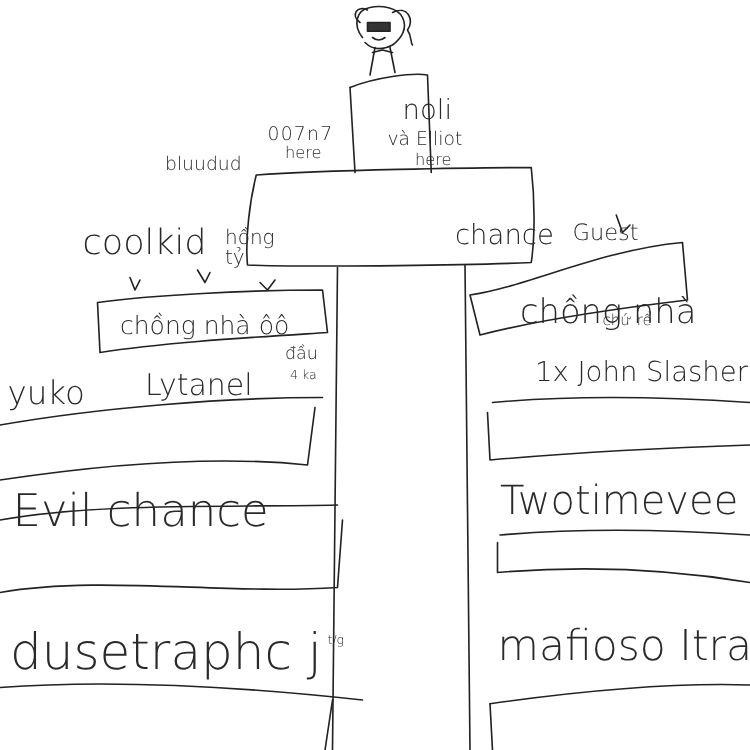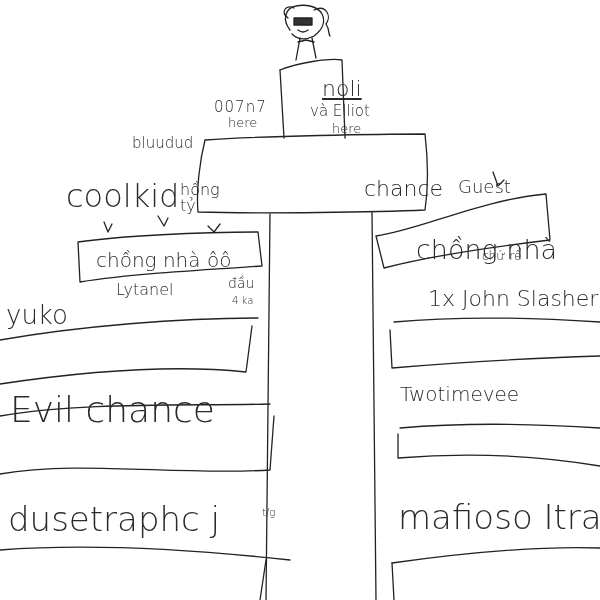"noli" div.lbl { text-decoration: underline -> none }
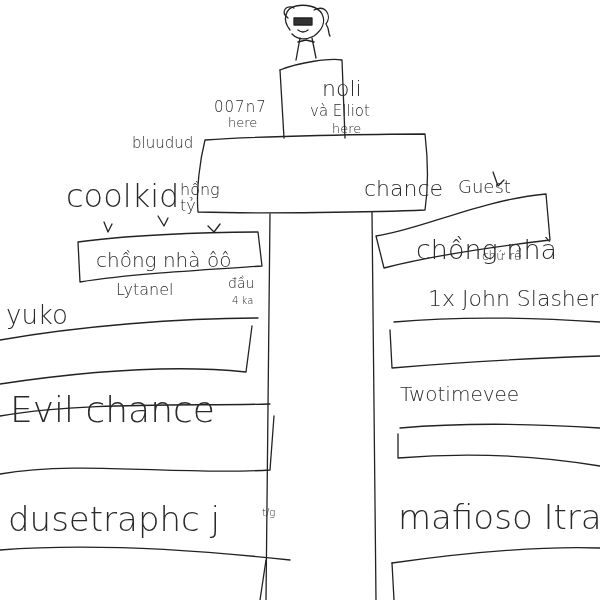"bluudud" div.lbl { top: 136px -> 124px }
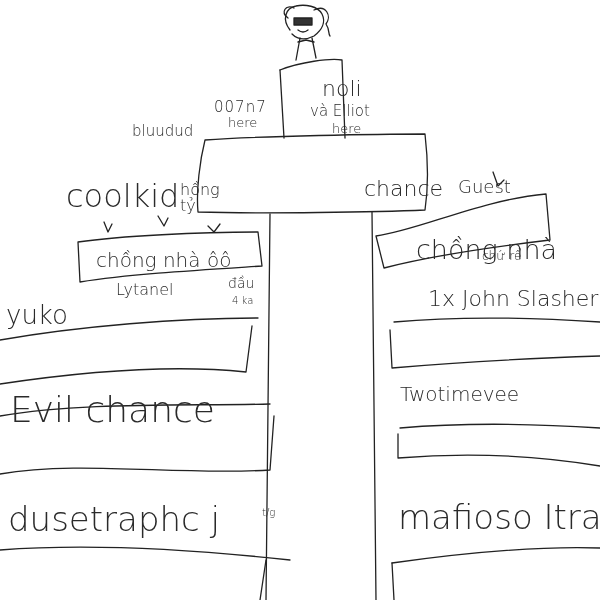"coolkid" div.lbl { font-size: 32px -> 28px }
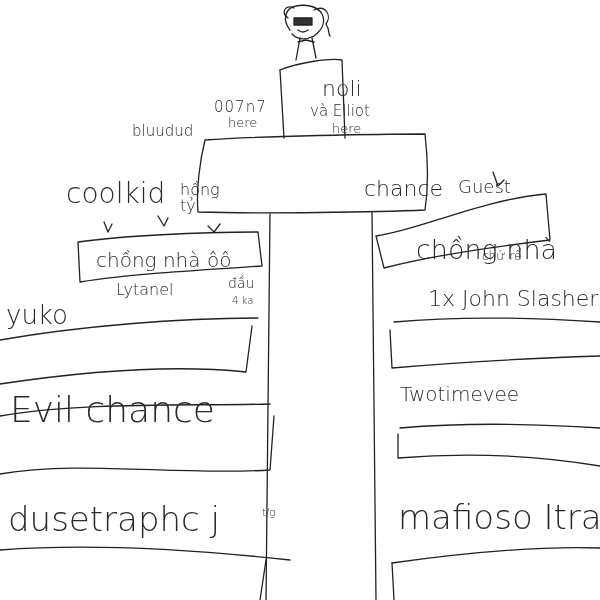"Lytanel" div.lbl { font-size: 16px -> 24px; top: 282px -> 296px }
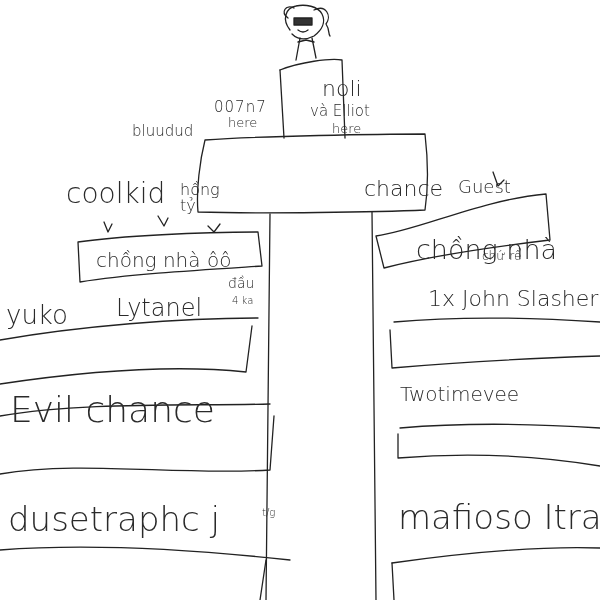"Twotimevee" div.lbl { font-size: 20px -> 32px }
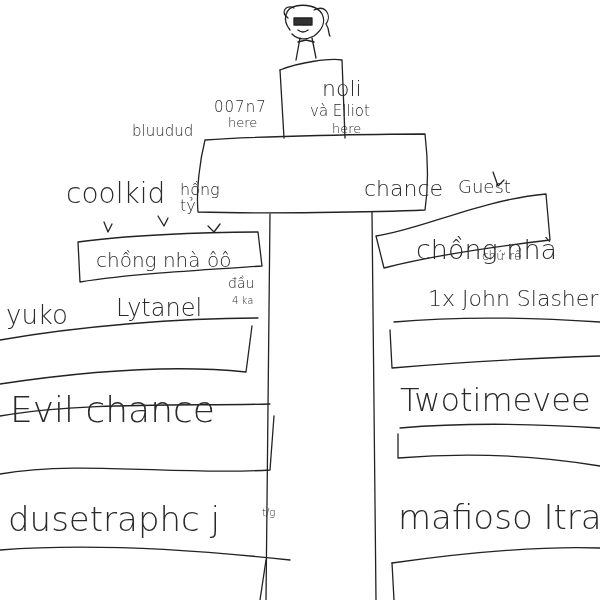"dusetraphc j" div.lbl { font-size: 34px -> 40px }
